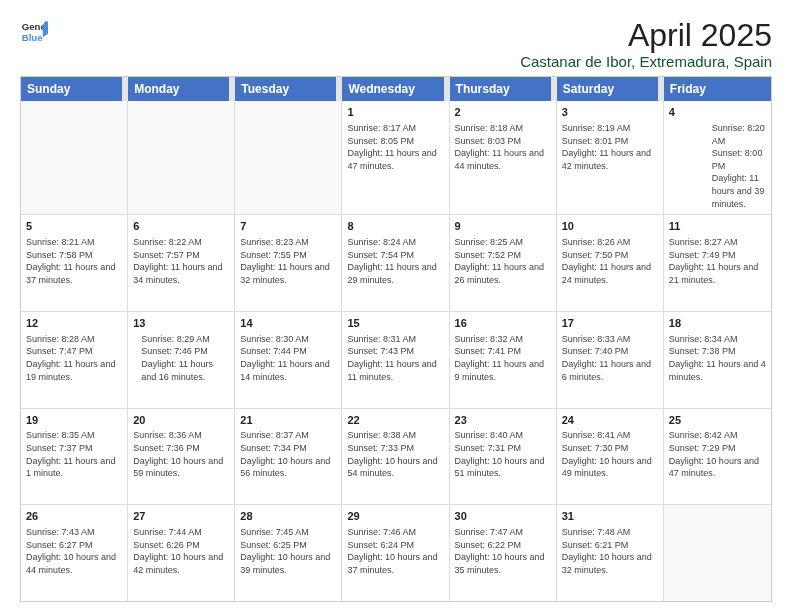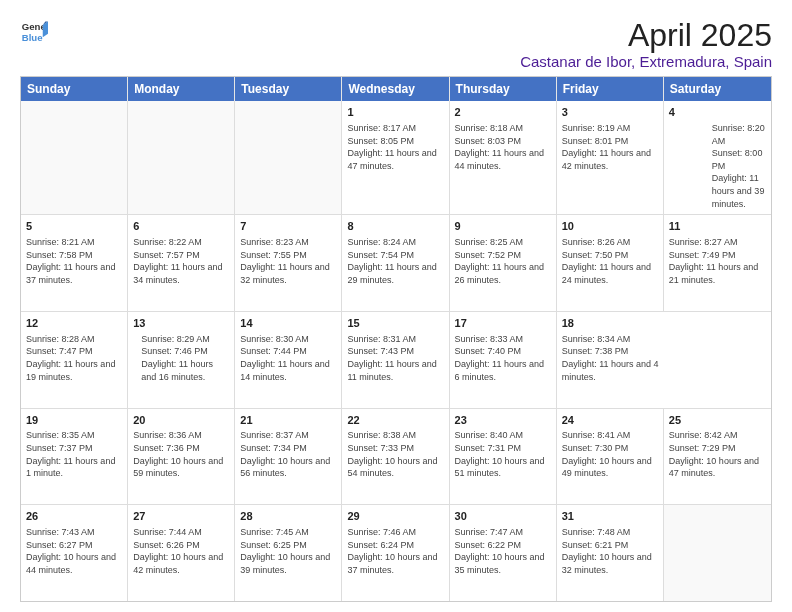"Castanar de Ibor, Extremadura, Spain" .title-block h2 { color: #4c1d95 -> #14532d }
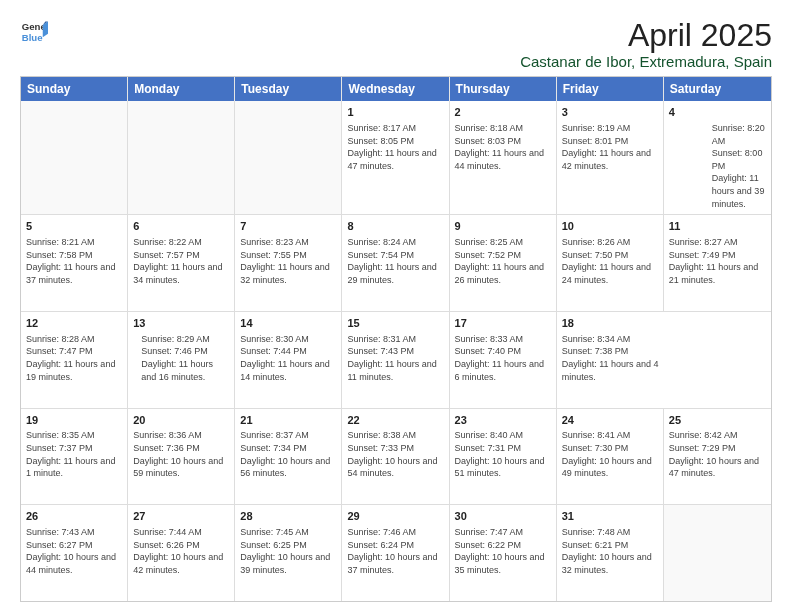"Sunday" .cal-header-cell { border-right: 1px solid #e5e5e5 -> 6px solid #e5e5e5 }
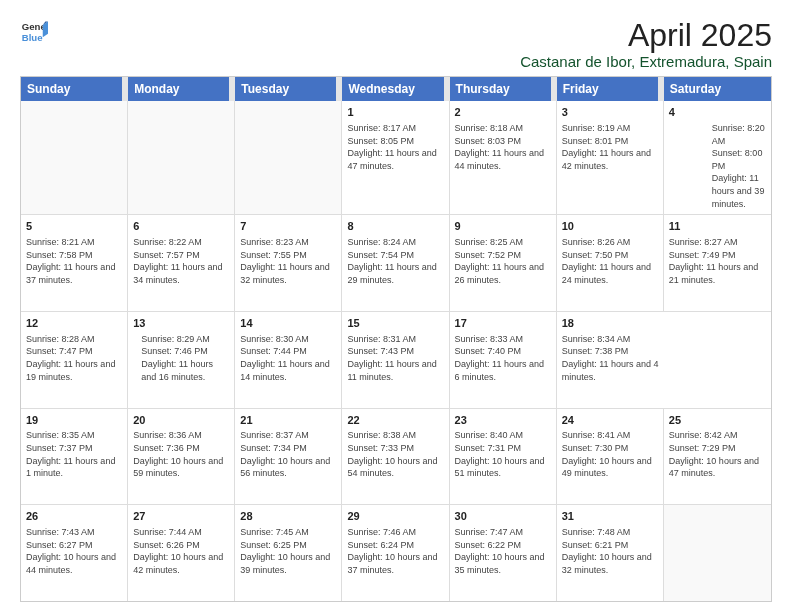"Friday" div.cal-header-cell { order: before "Saturday" -> after "Saturday" }
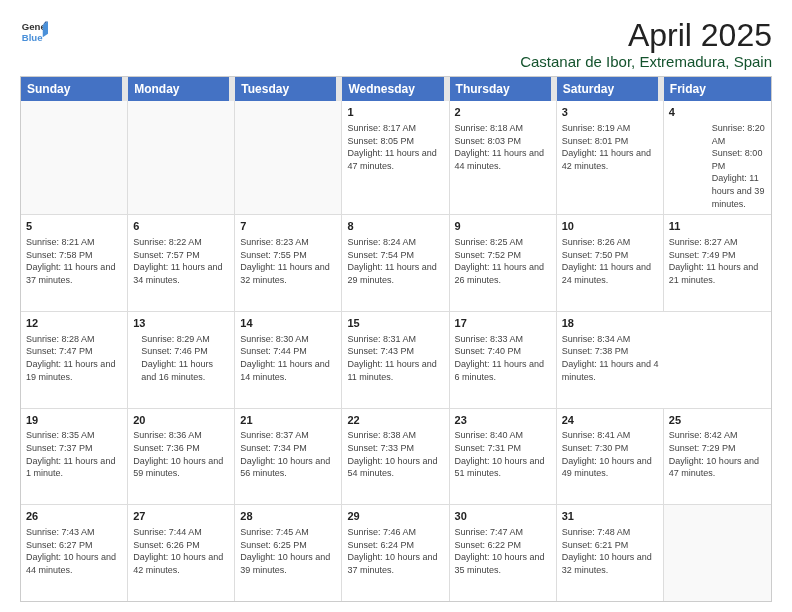"16" div.cal-cell { html: none -> <div> <span>16</span> <div>Sunrise: 8:32 AM Sunset: 7:41 PM Daylight: 11 hours and 9 minutes.</div> </div> }
